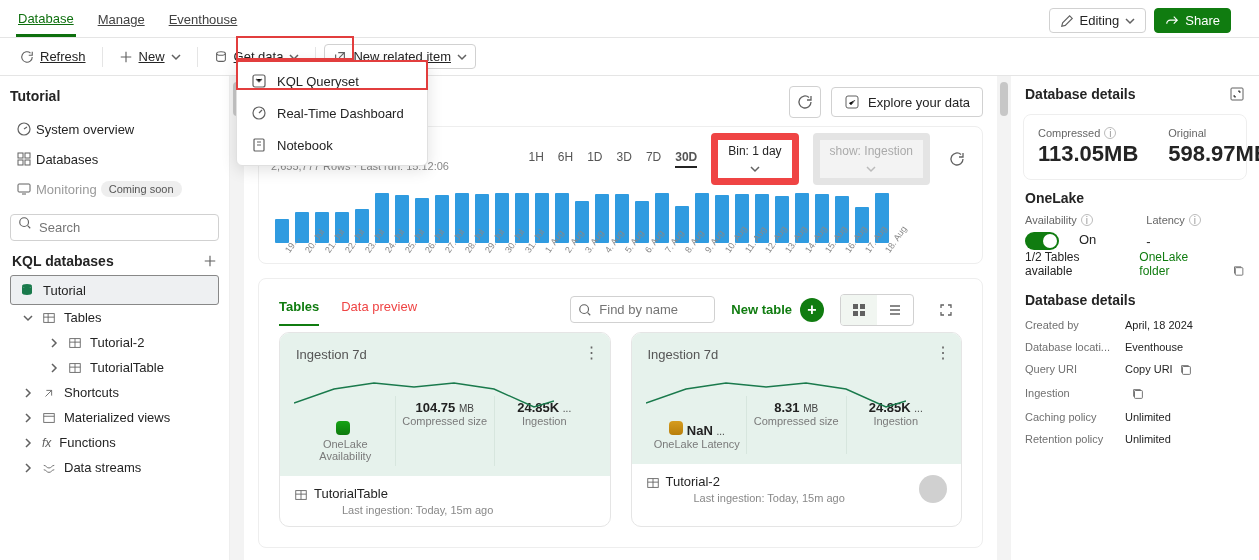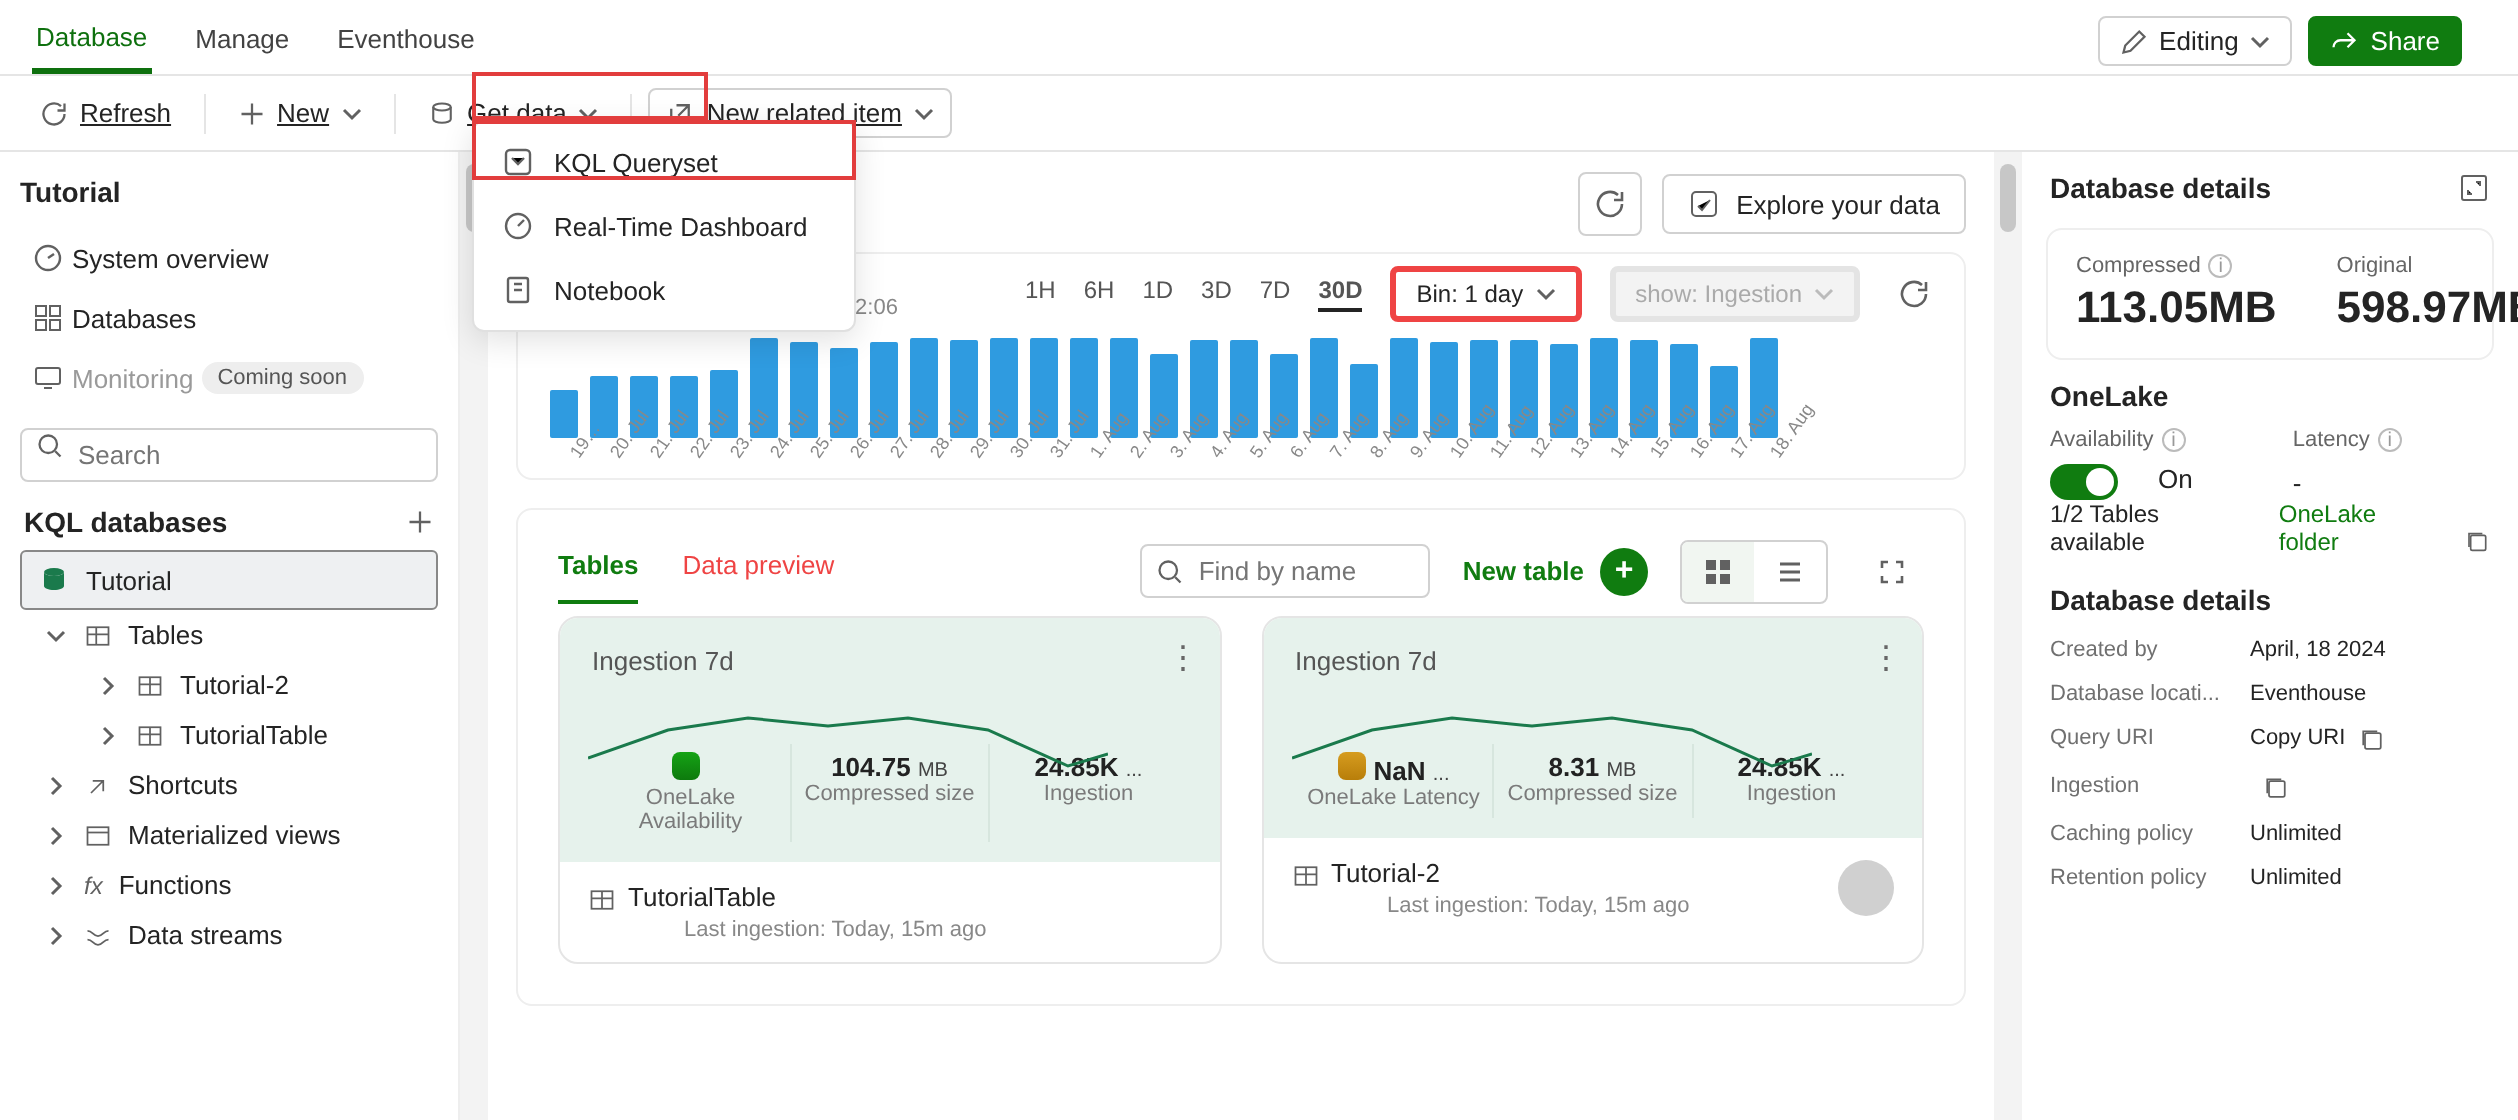"Database" .top-tabs .tab { text-decoration: none -> underline }
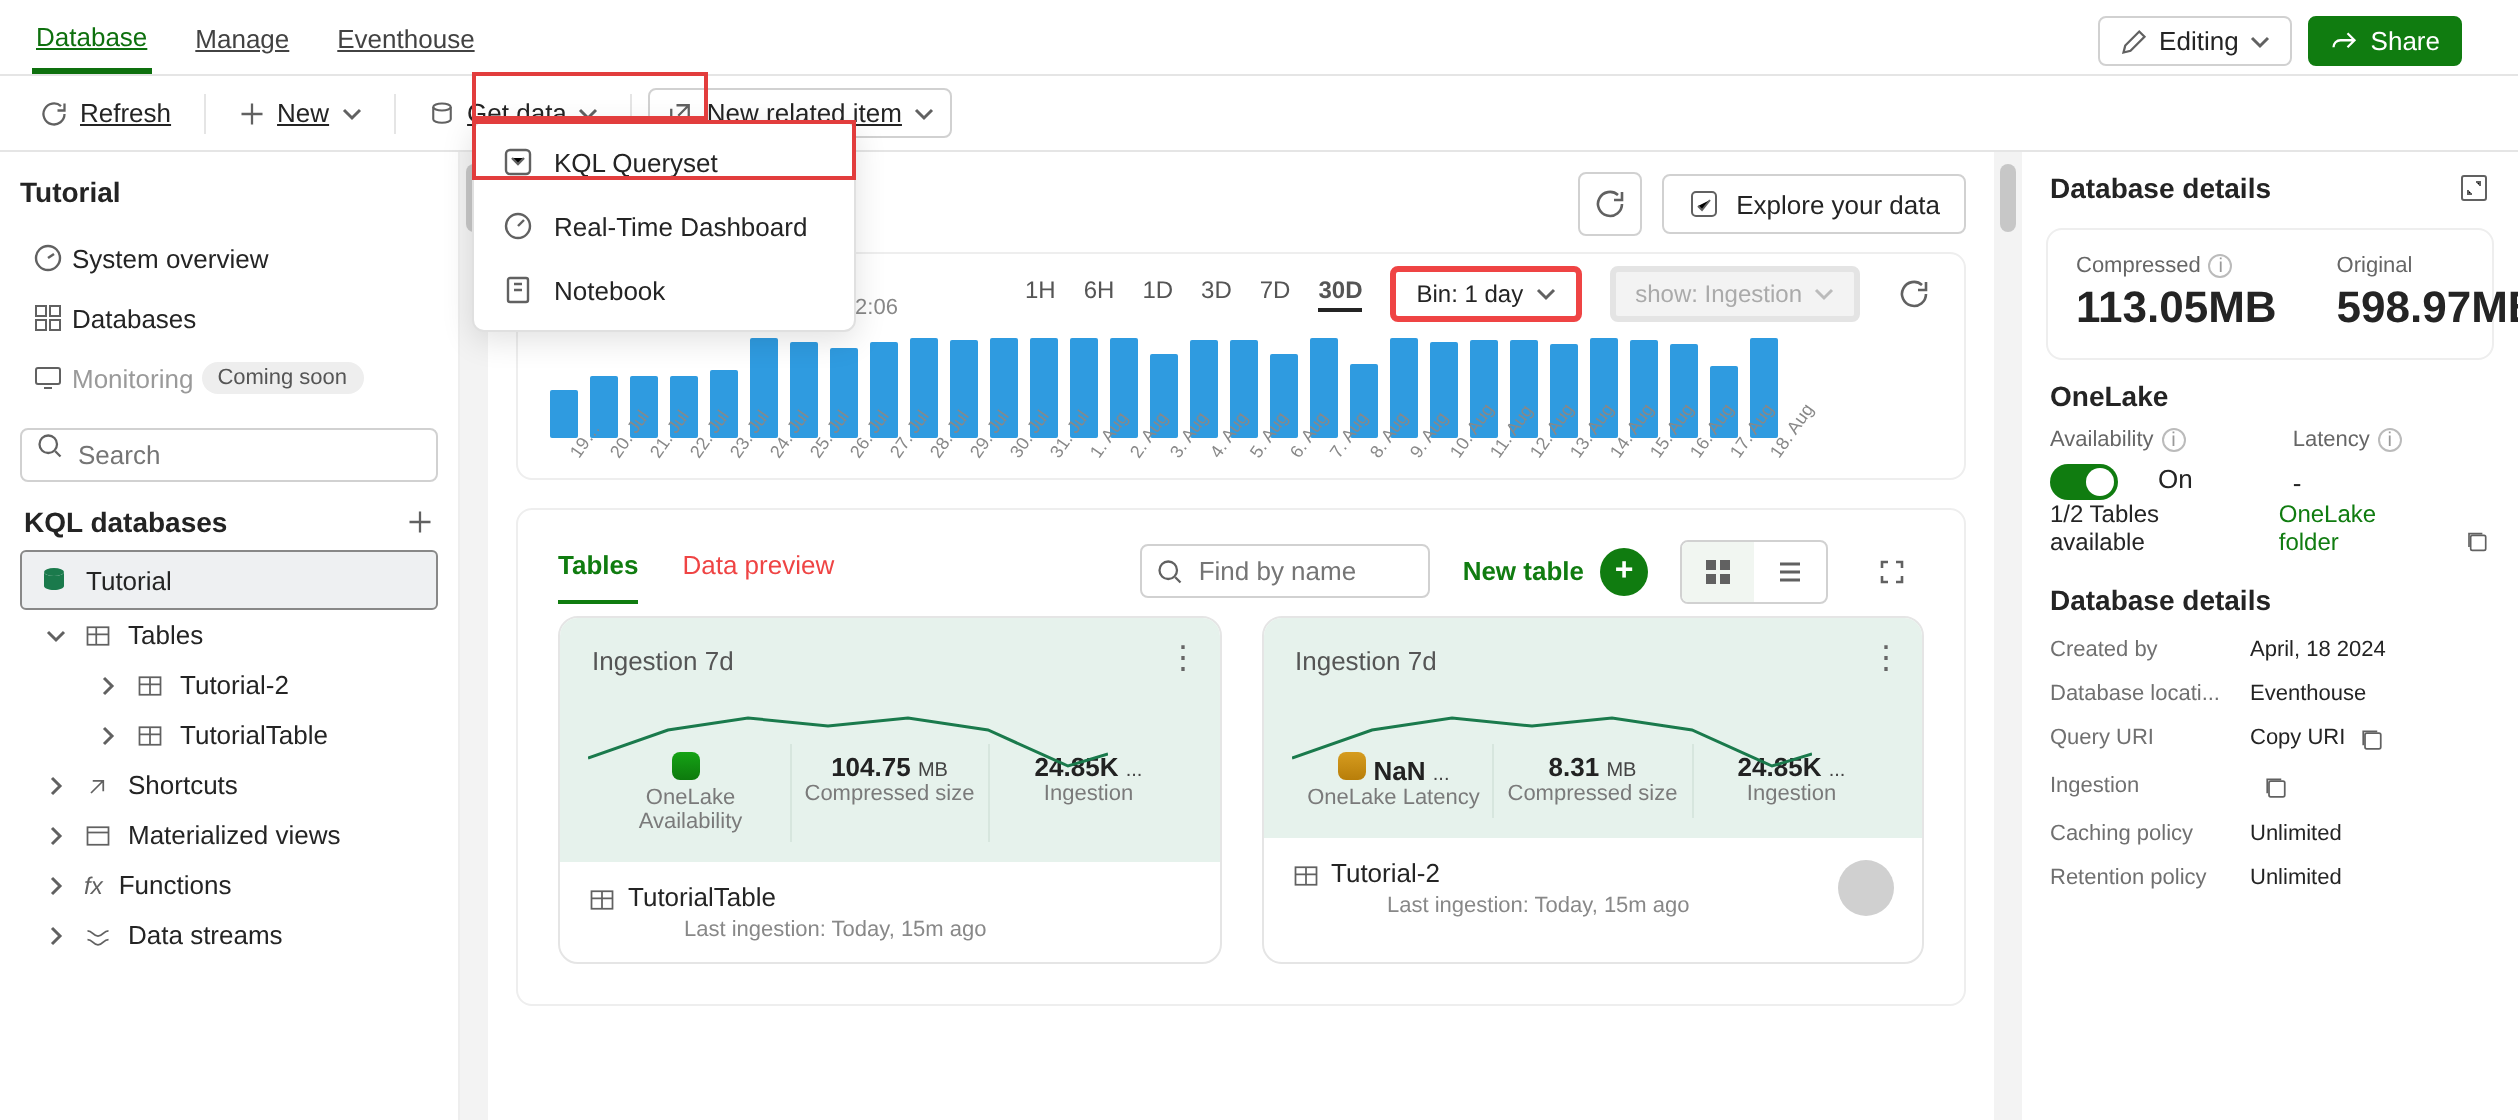"Bin: 1 day" .light-sel { border: 3px solid #ef4444 -> 7px solid #ef4444; flex-direction: none -> column }
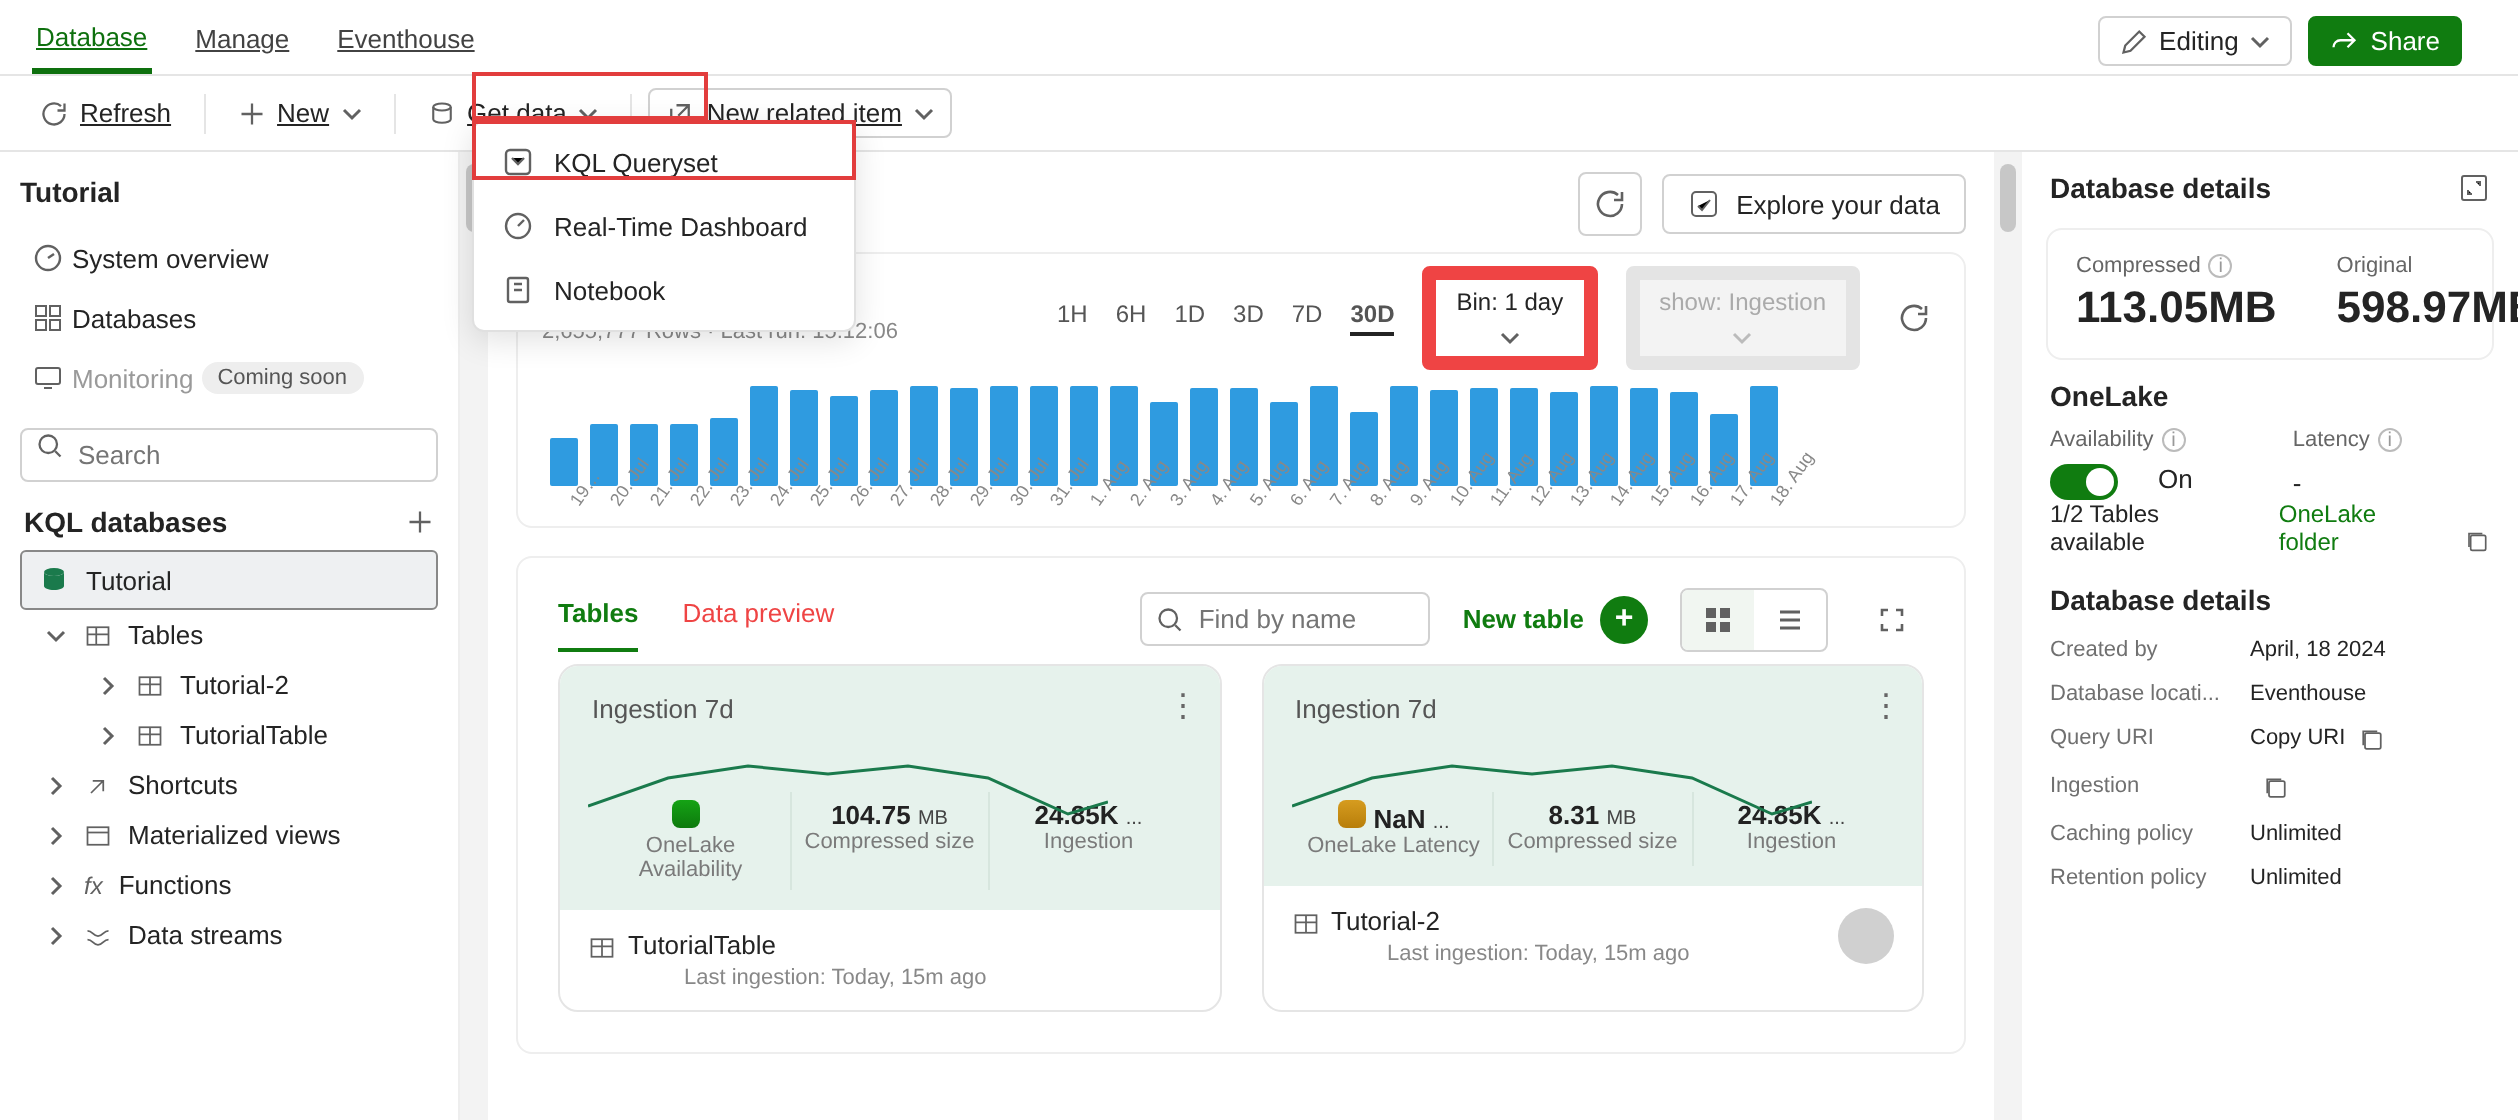"NaN ..." .stat:first-child { margin-top: none -> 21px }
